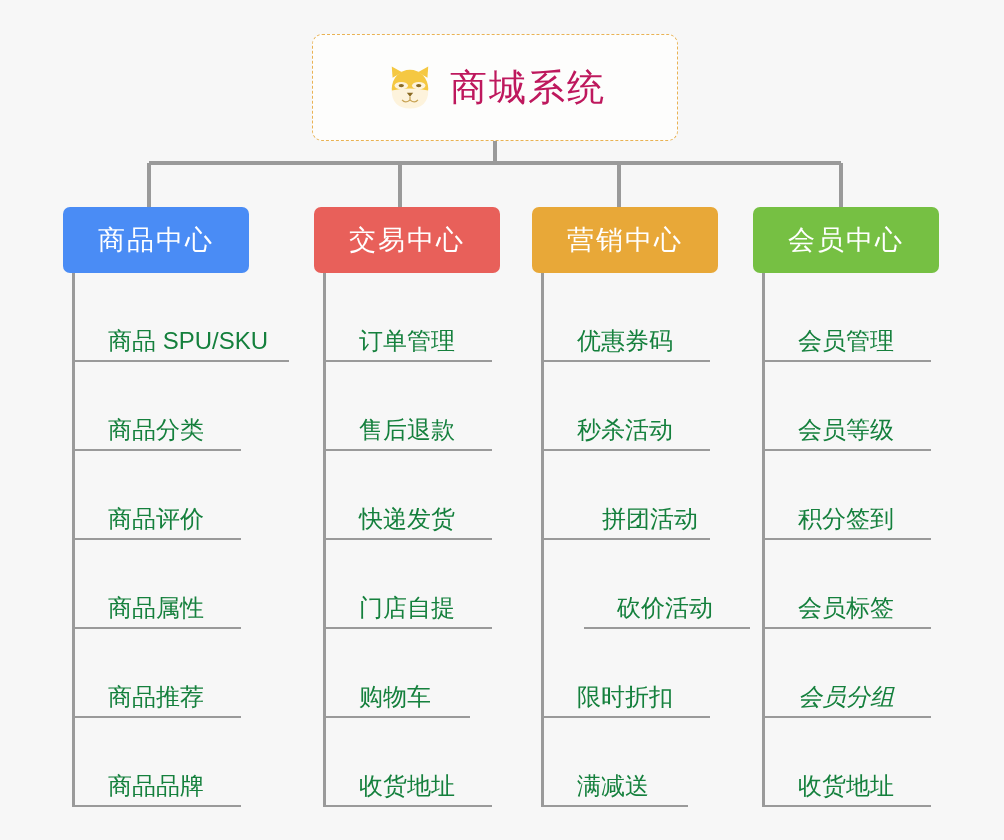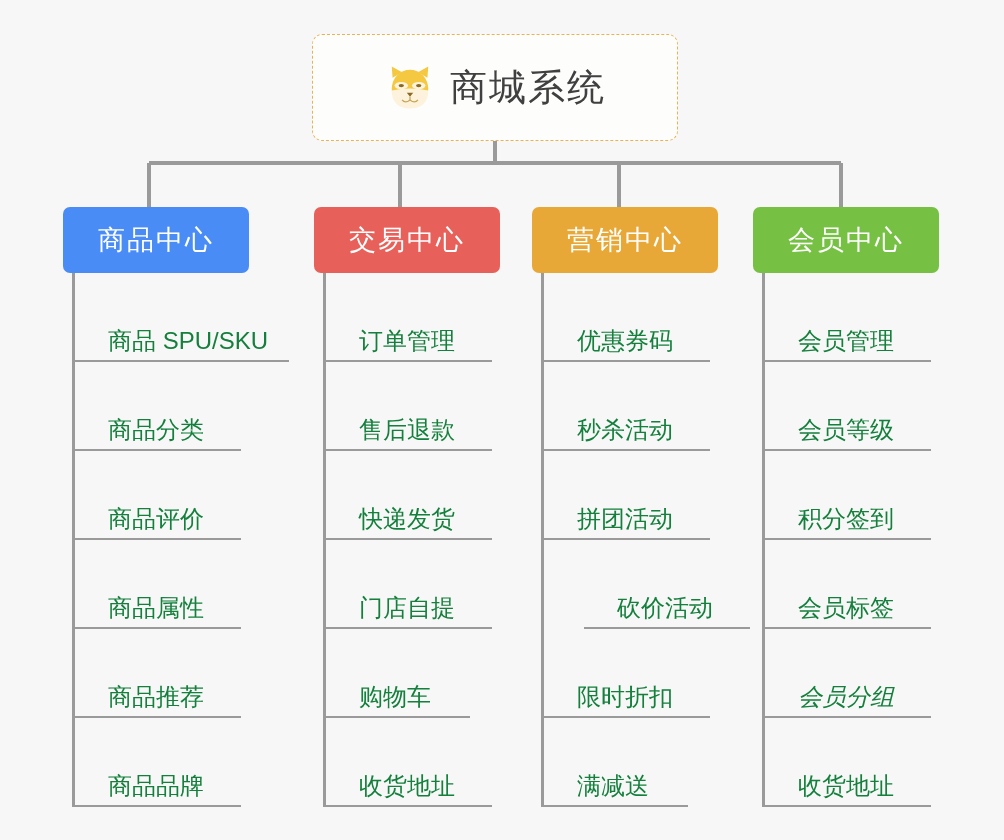"商城系统" .root-title { color: #404040 -> #be185d }
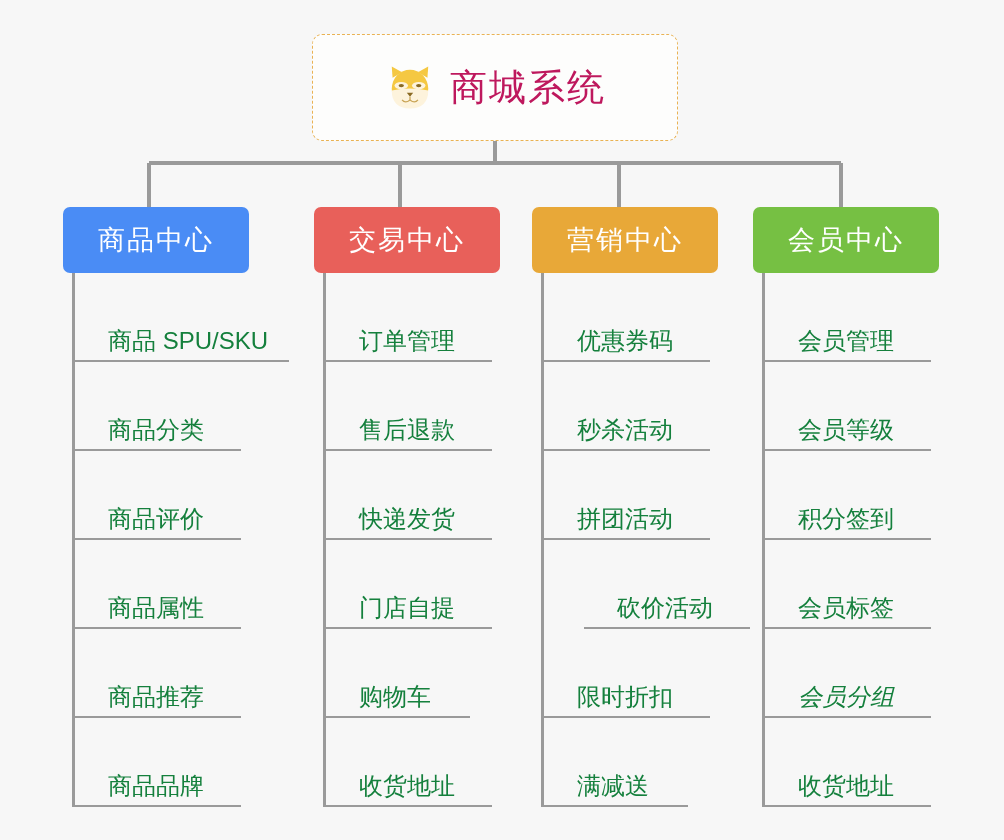"拼团活动" div.leaf-item { justify-content: none -> flex-end }
